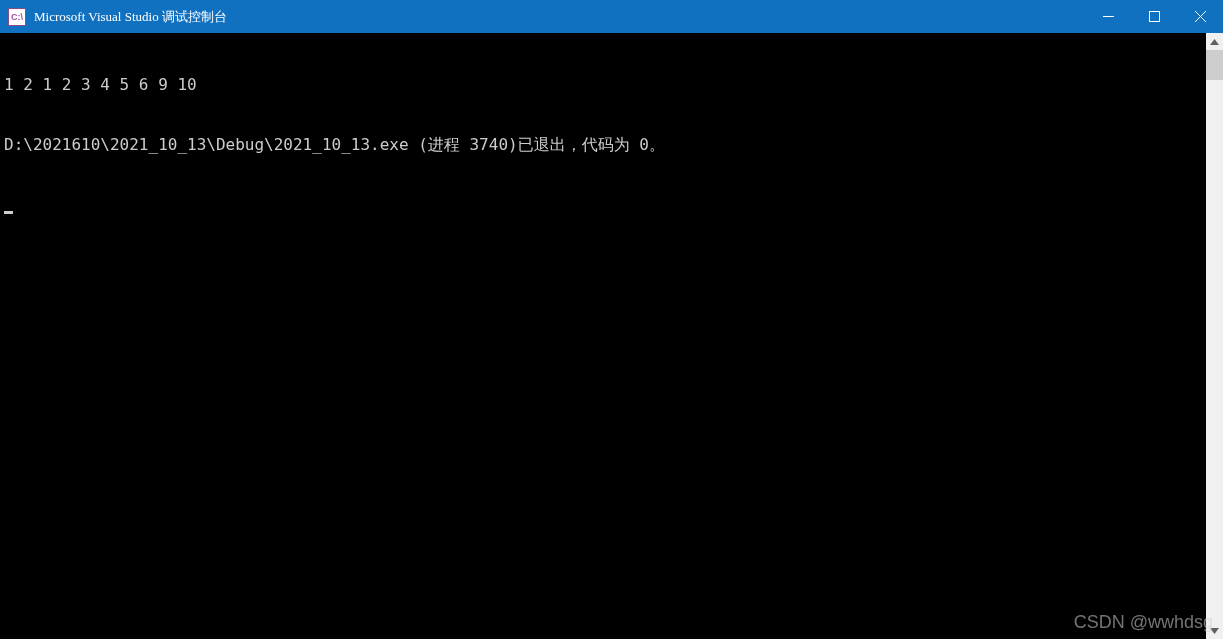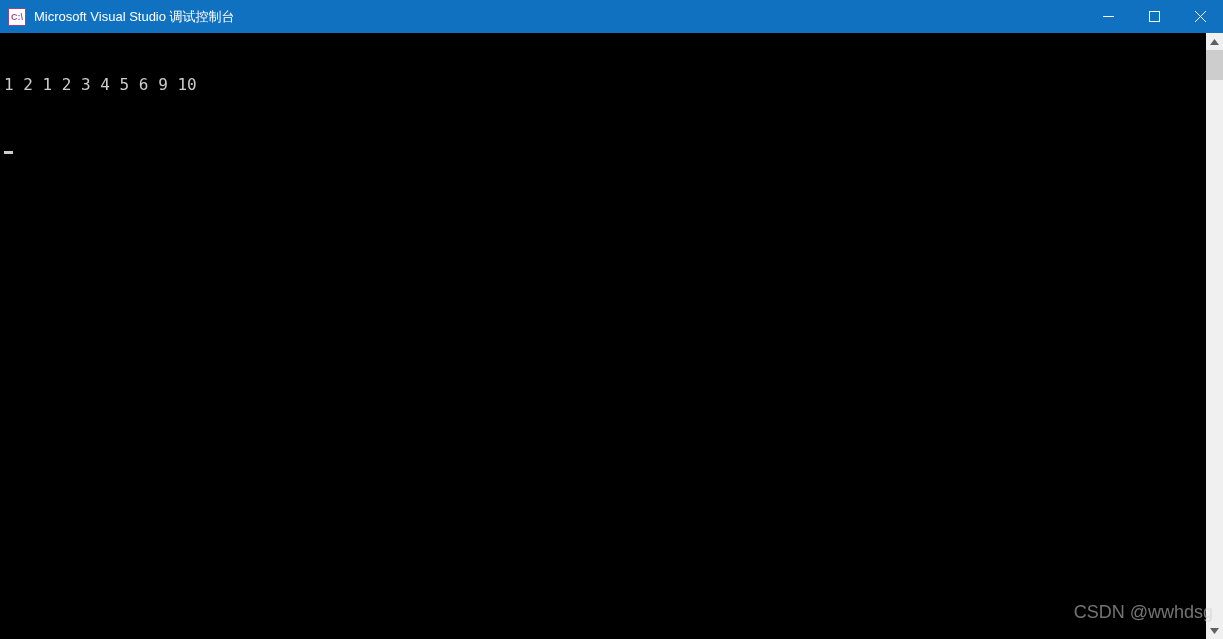"Microsoft Visual Studio 调试控制台" .title-text { font-family: none -> Liberation Serif, serif }
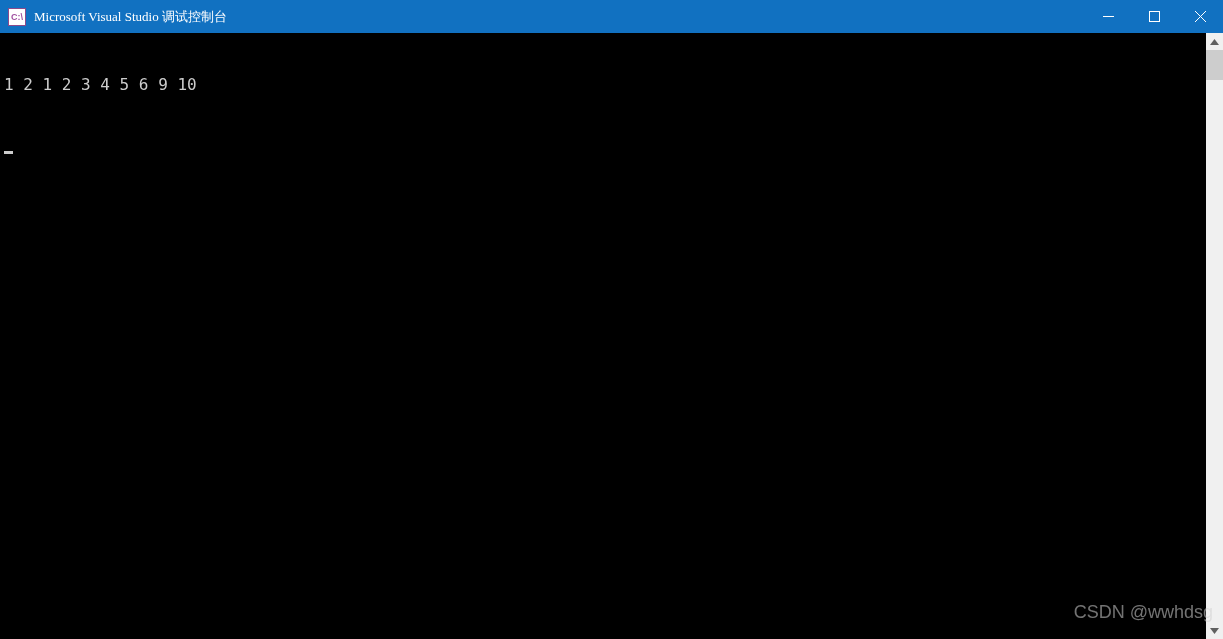"D:\2021610\2021_10_13\Debug\2021_10_13.e" span.line { html: none -> <span>D:\2021610\2021_10_13\Debug\2021_10_13.exe (进程 3740)已退出，代码为 0。</span> }
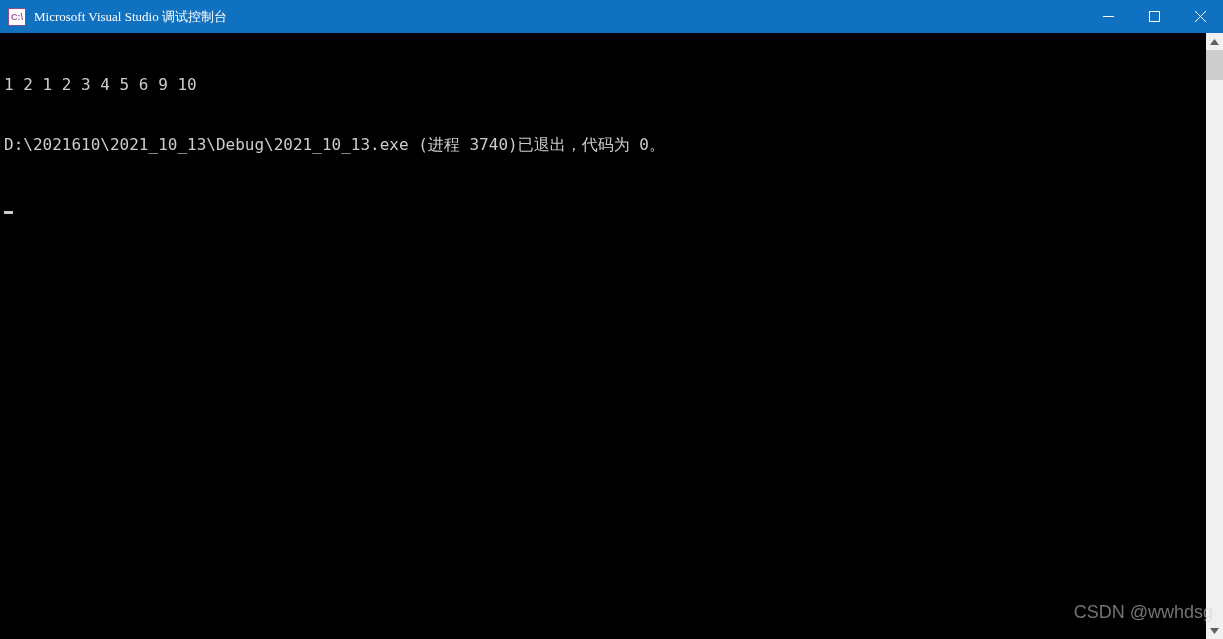"CSDN @wwhdsg" .watermark { bottom: 16px -> 6px }
